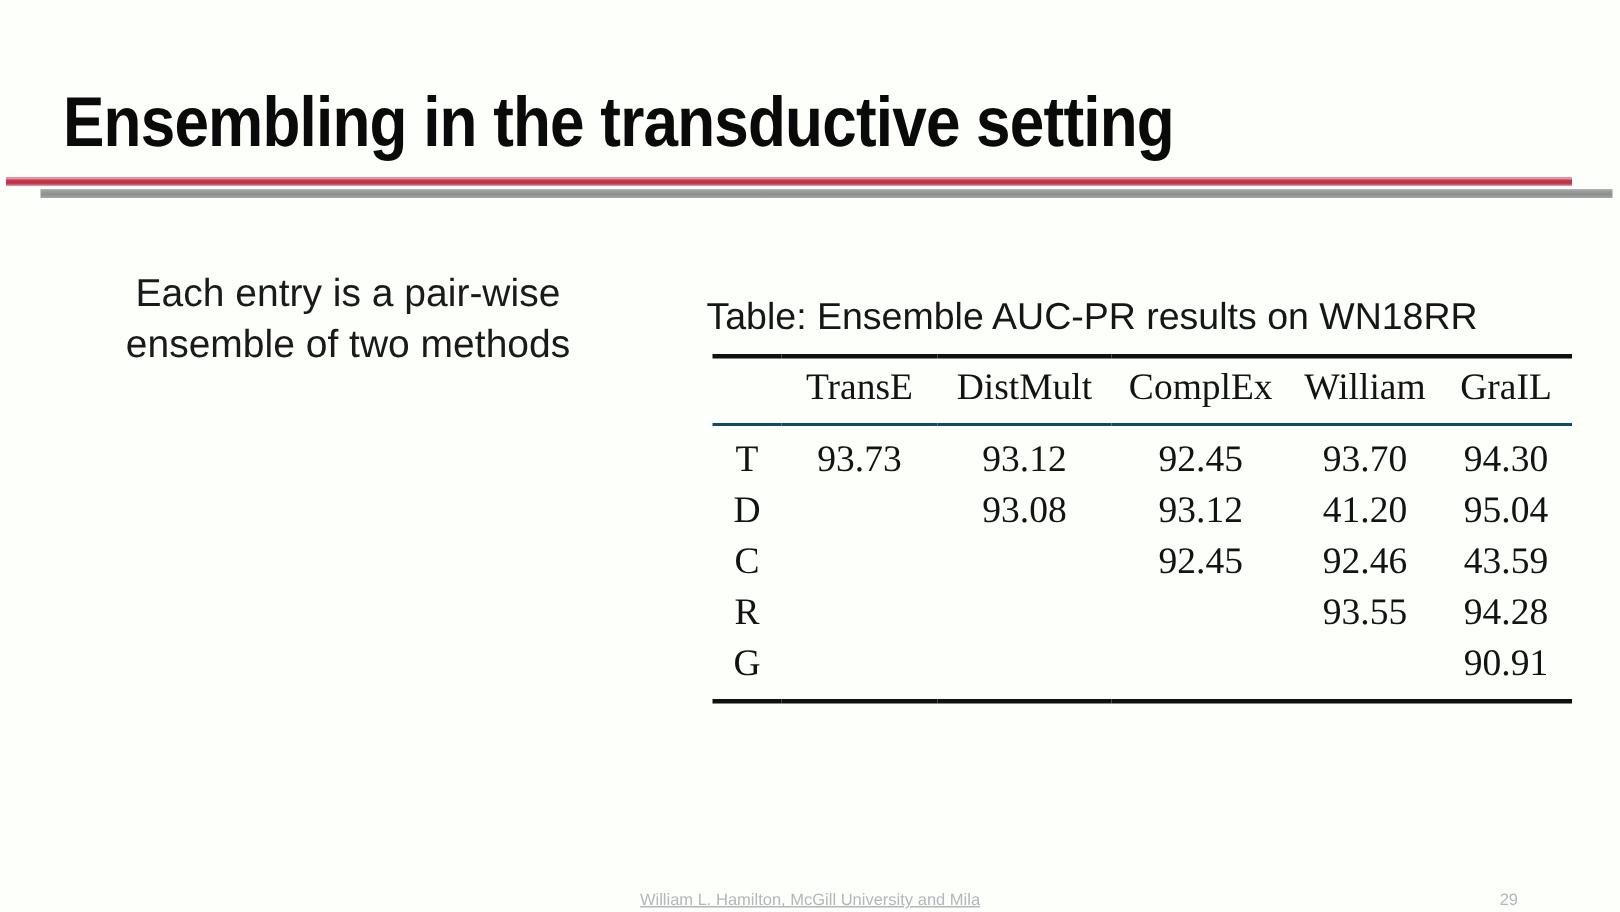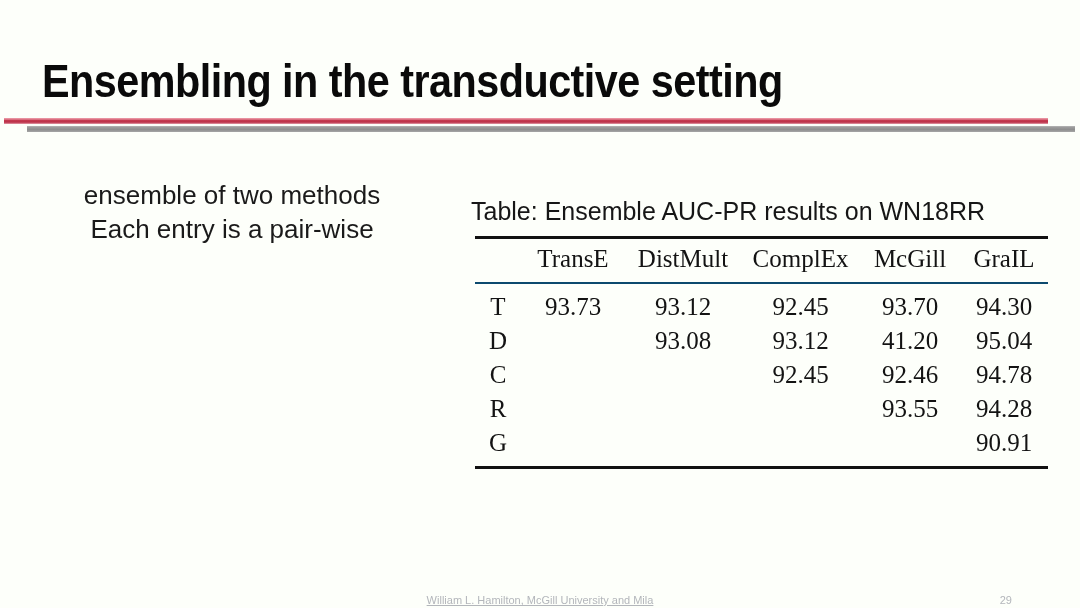"ensemble of two methods" span.nl { order: before "Each entry is a pair-wise" -> after "Each entry is a pair-wise" }
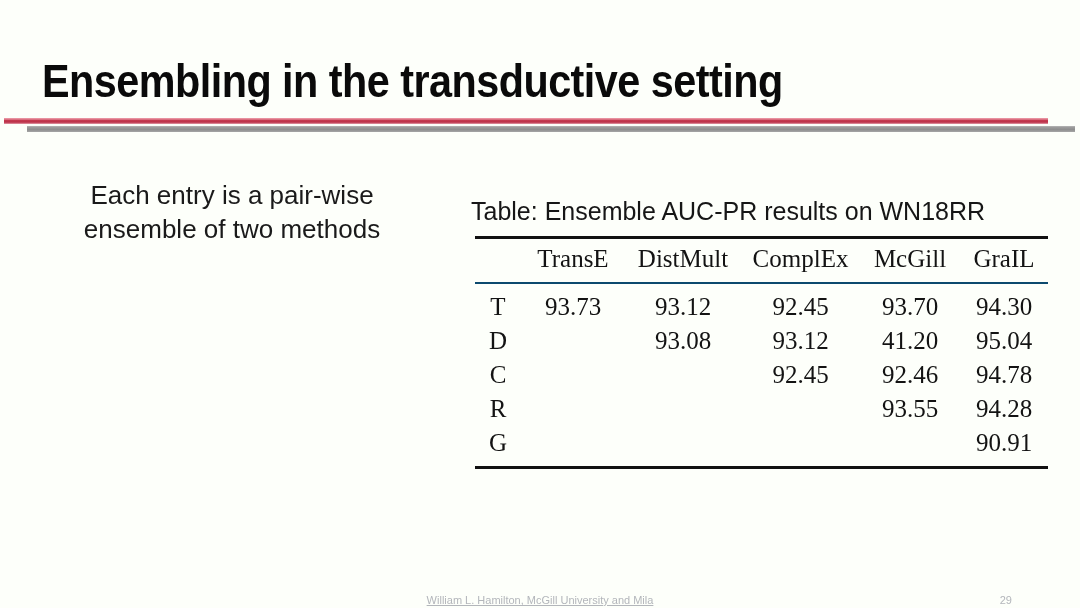"McGill" th.c-rotate { text: McGill -> William }
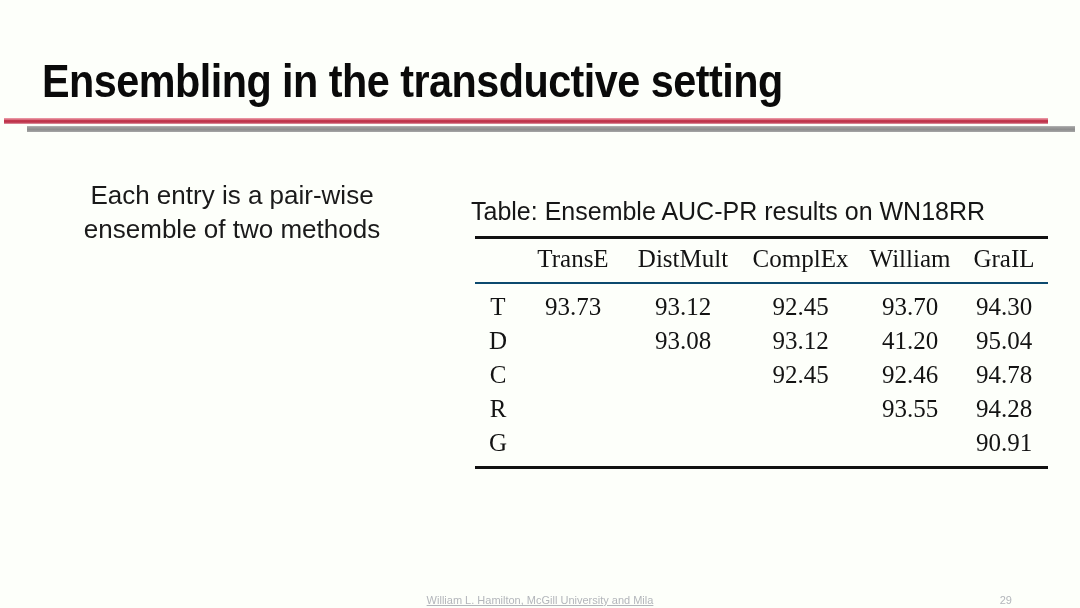"94.78" td.c-grail { text: 94.78 -> 43.59 }
